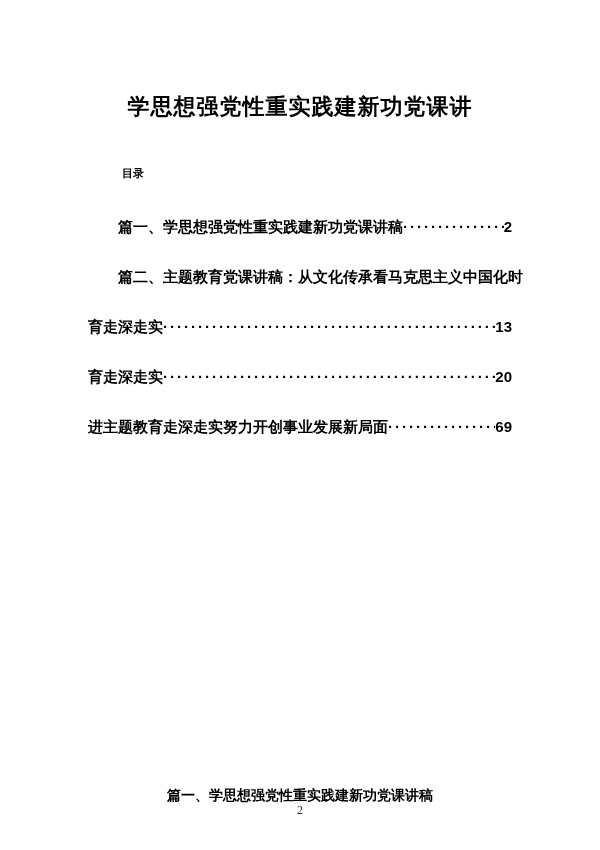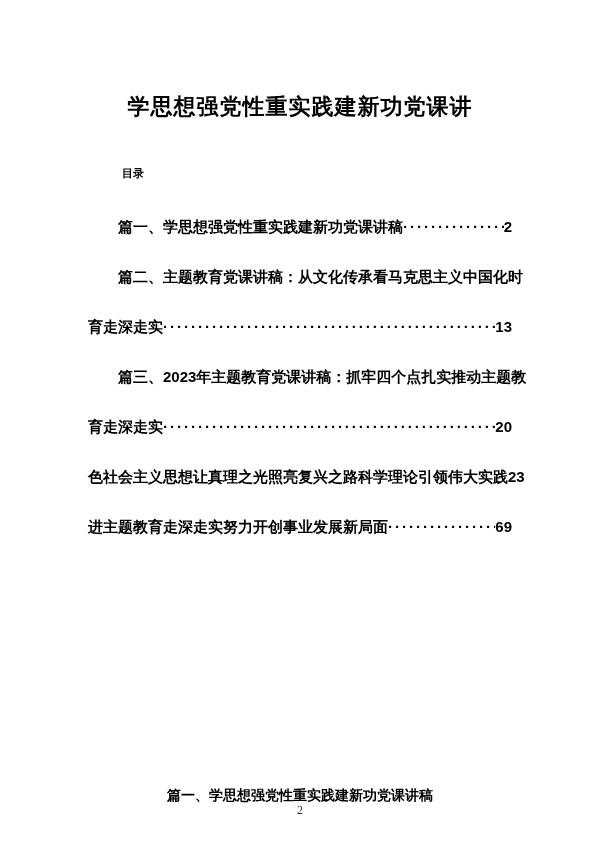"篇三、2023年主题教育党课讲稿：抓牢四个点扎实推动主题教" div.toc-line { html: <div> <span>篇三、2023年主题教育党课讲稿：抓牢四个点扎实推动主题教</span> <span></span> <span></span> </div> -> none }
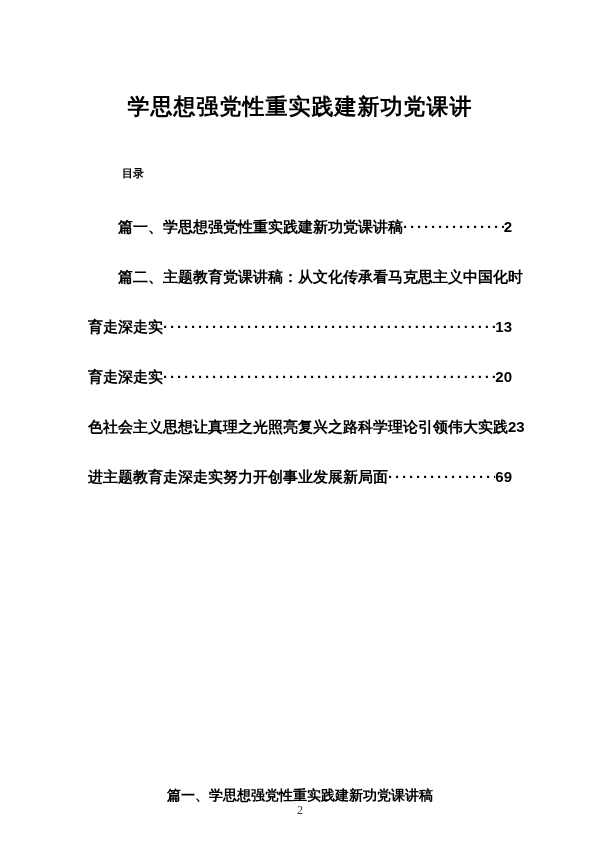"色社会主义思想让真理之光照亮复兴之路科学理论引领伟大实践" div.toc-line { html: <div> <span>色社会主义思想让真理之光照亮复兴之路科学理论引领伟大实践</span> <span>. . .</span> <span>23</span> </div> -> none }
